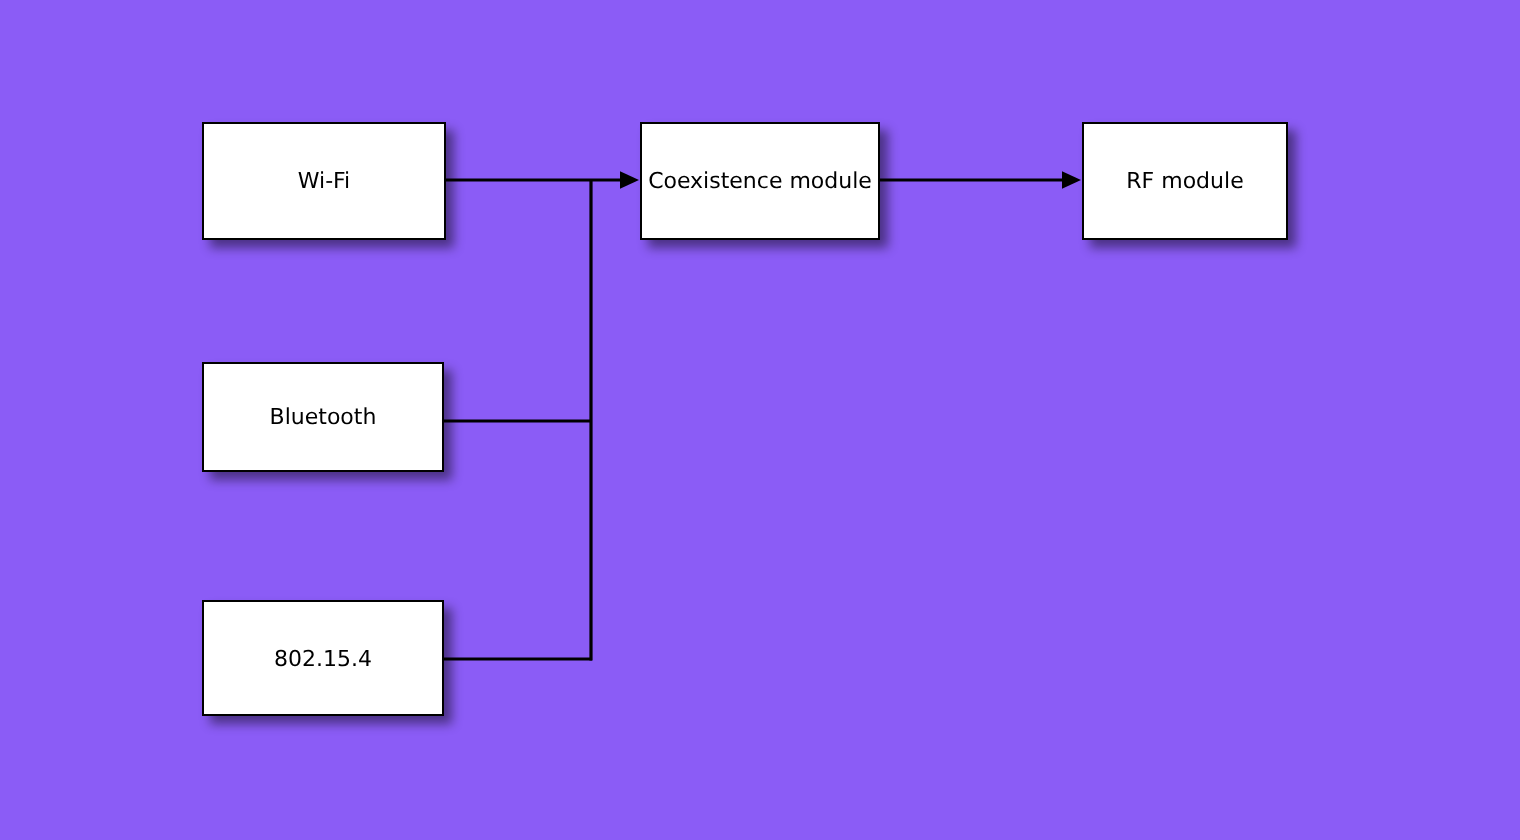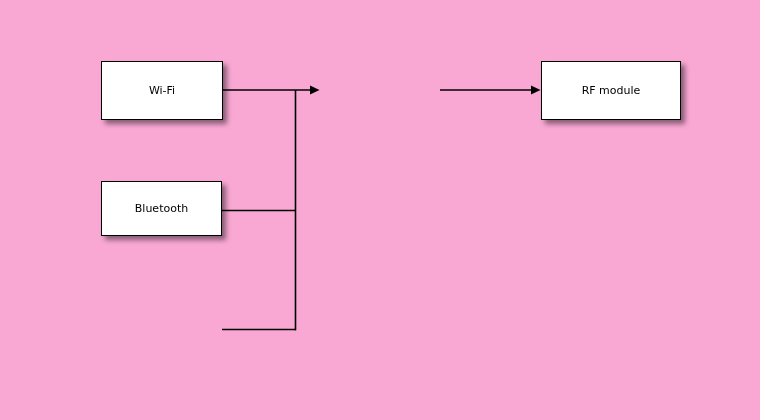"Wi-Fi" .canvas { background: #f9a8d4 -> #8b5cf6 }
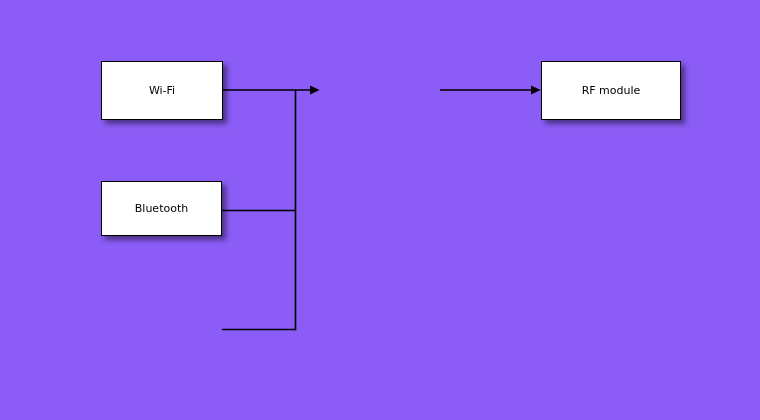"Coexistence module" div.node { html: none -> <div> <span>Coexistence module</span> </div> }
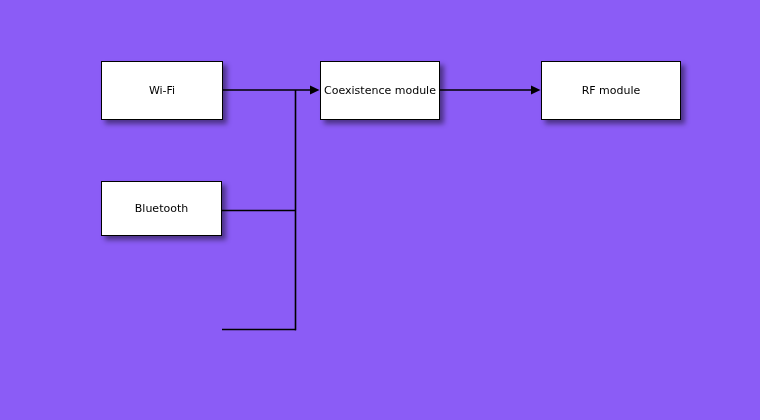"RF module" .node-rf { width: 140px -> 103px }
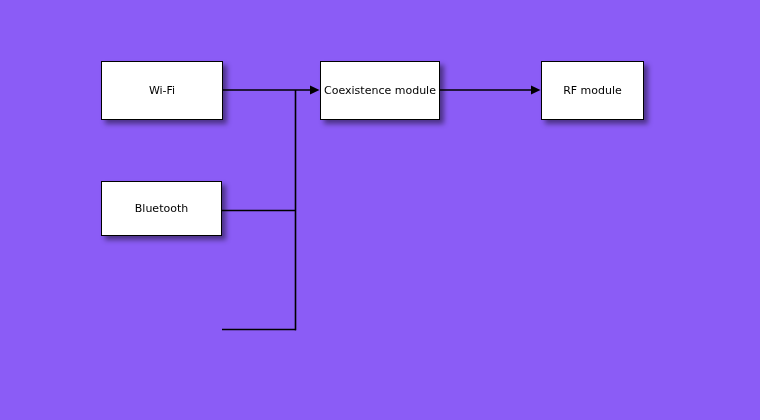"802.15.4" div.node { html: none -> <div> <span>802.15.4</span> </div> }
